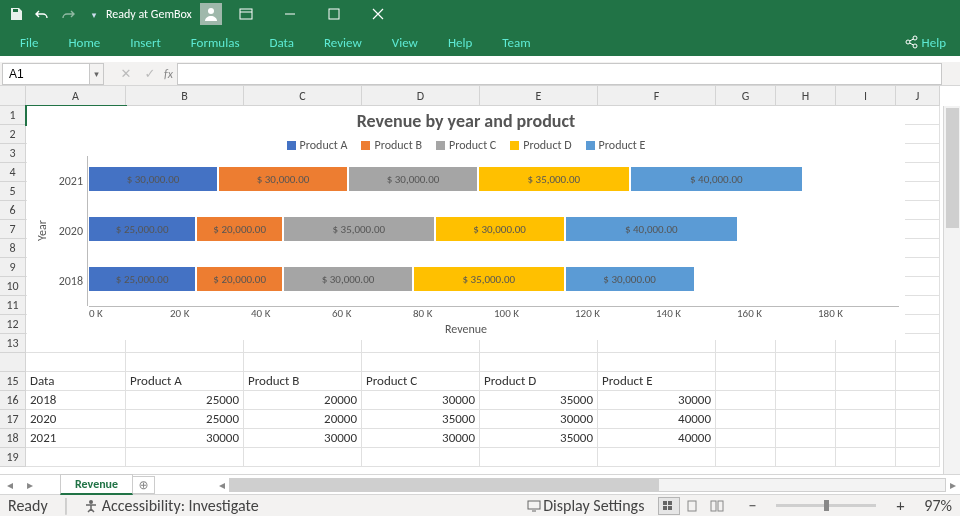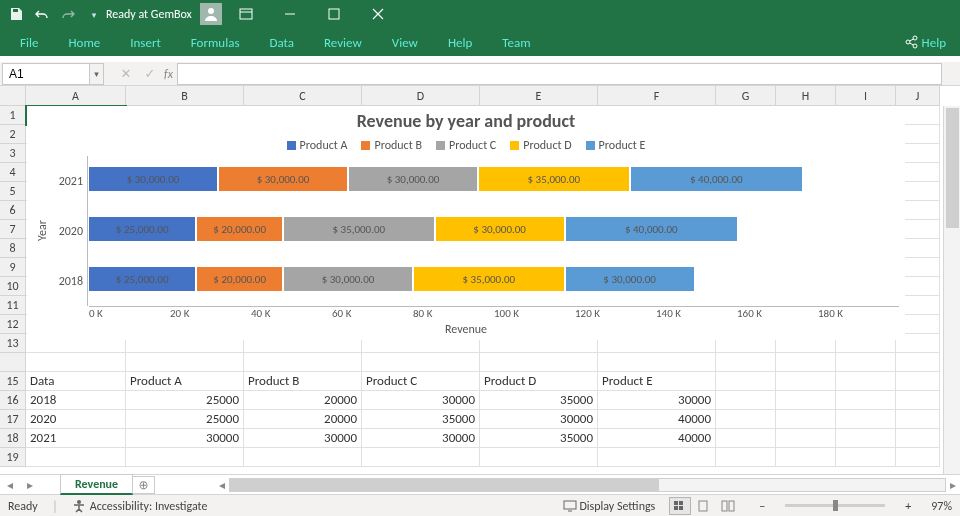"Ready" .status { font-size: 12px -> 16px }
